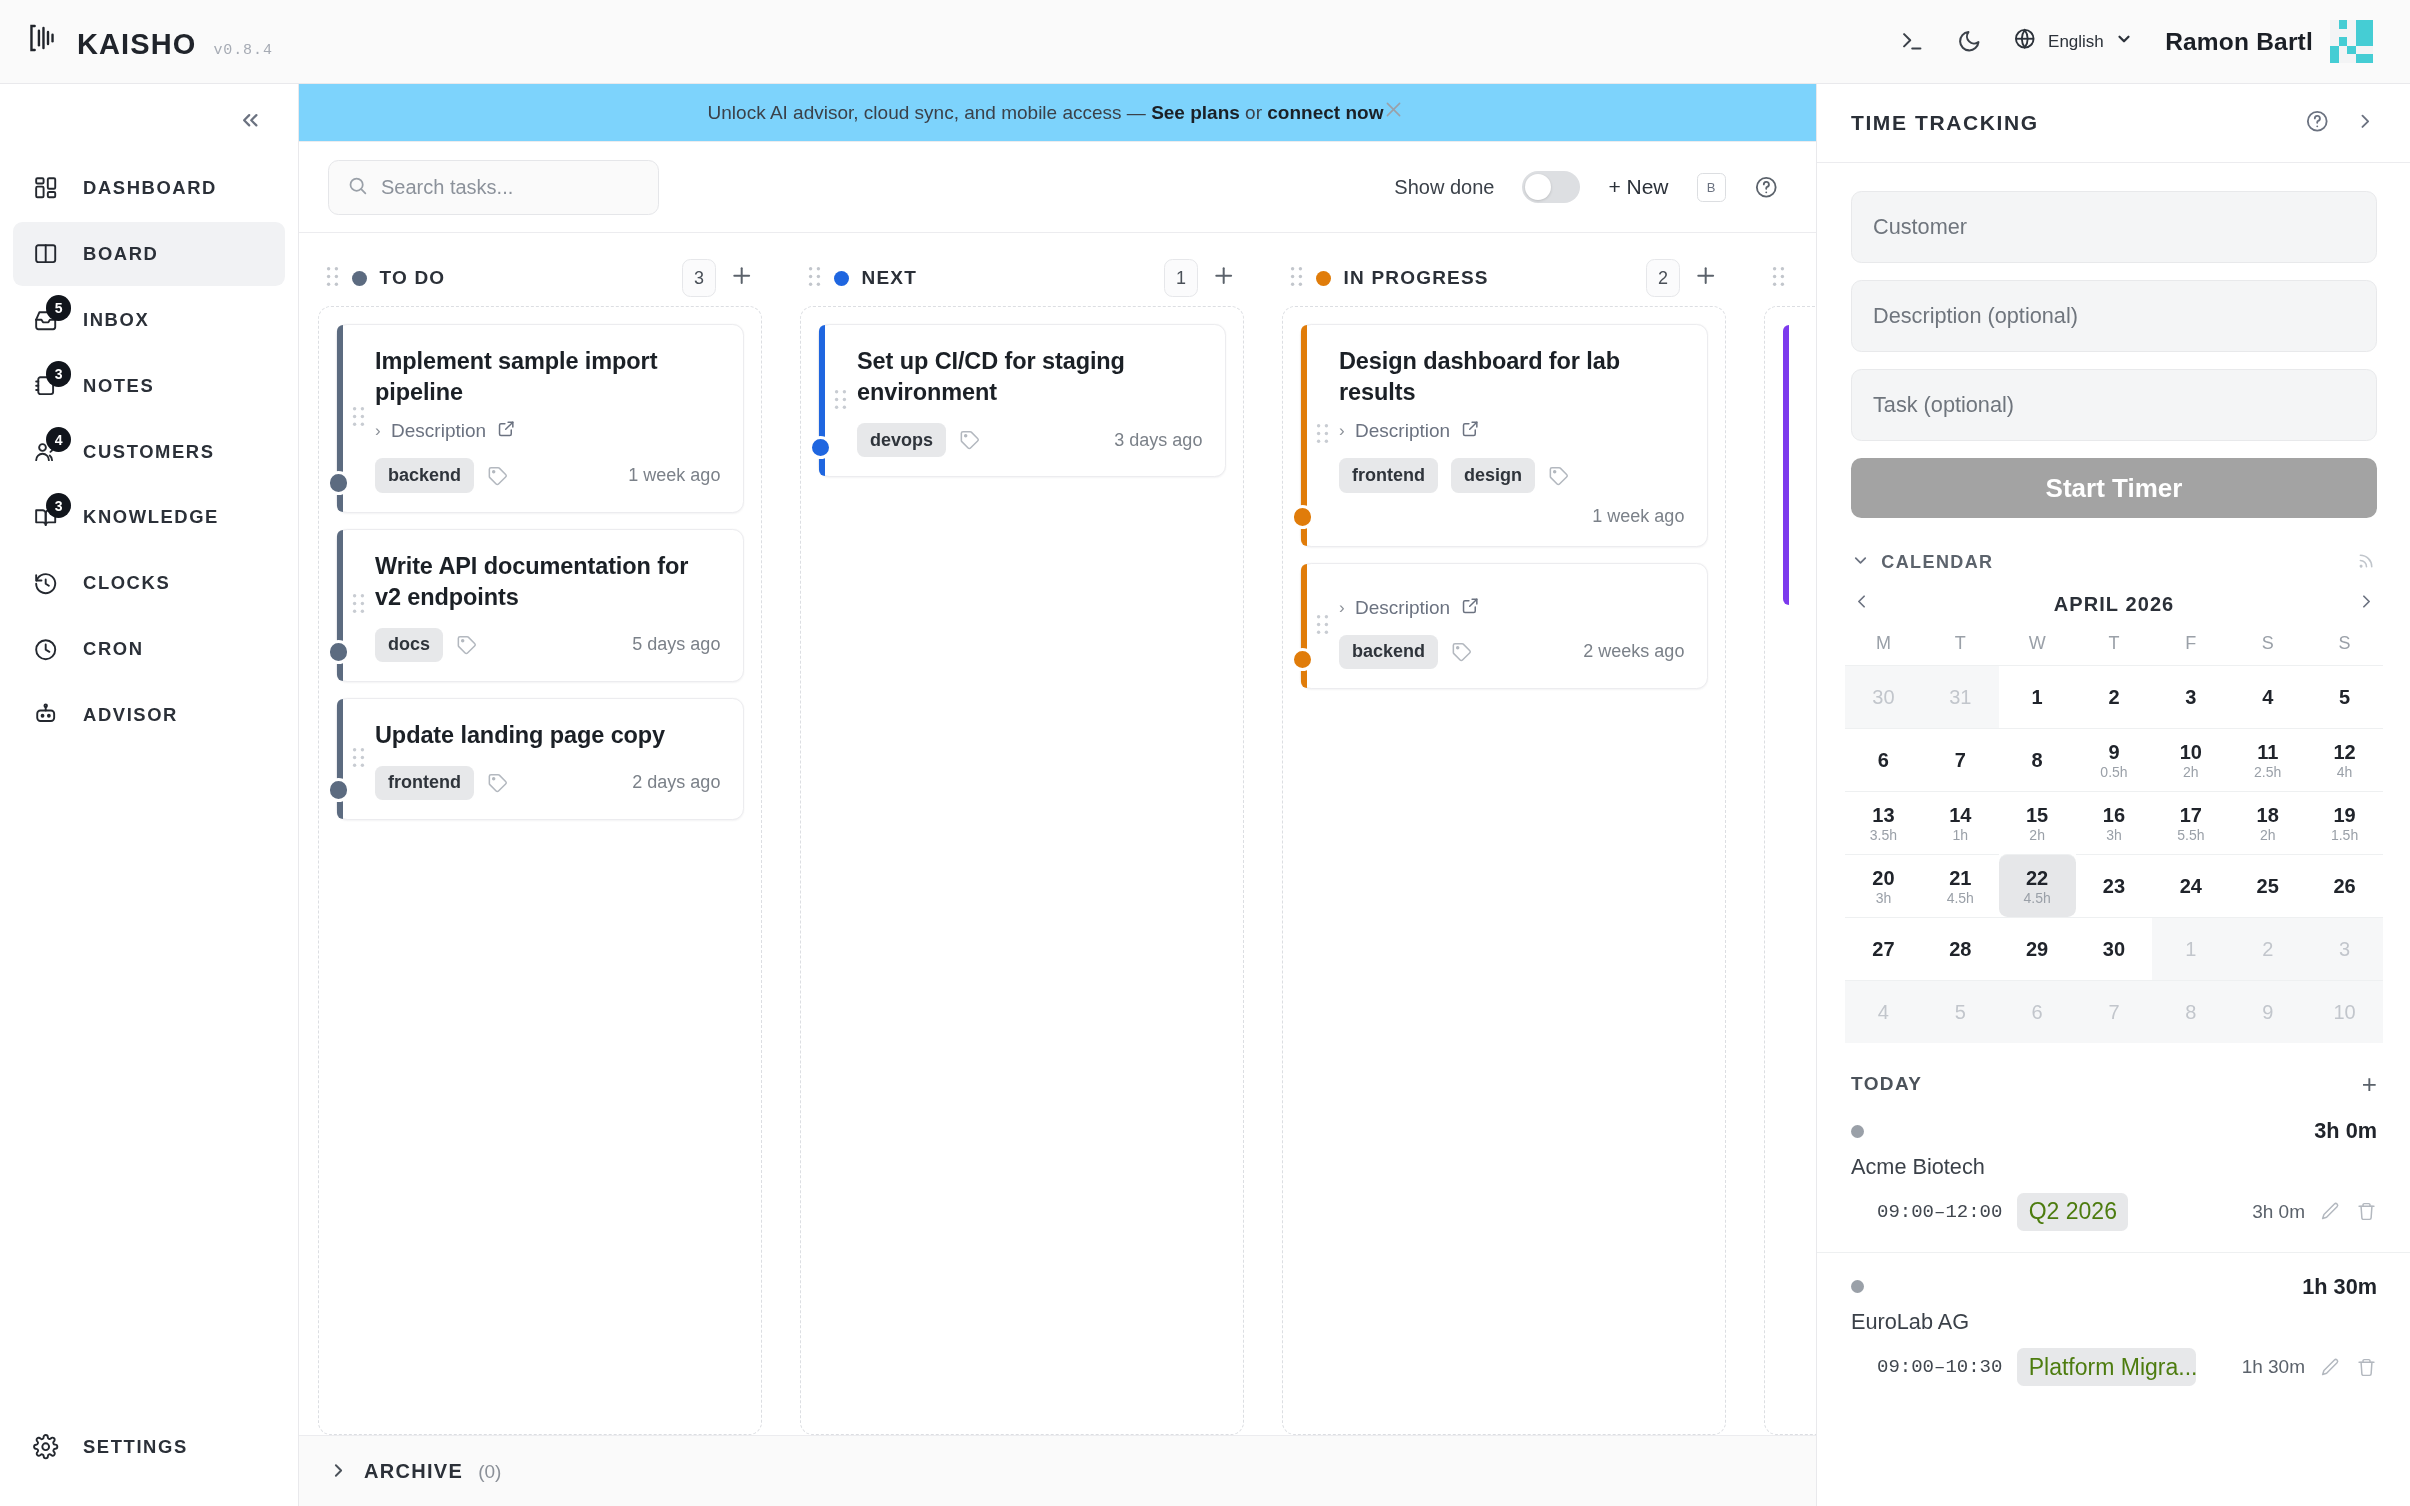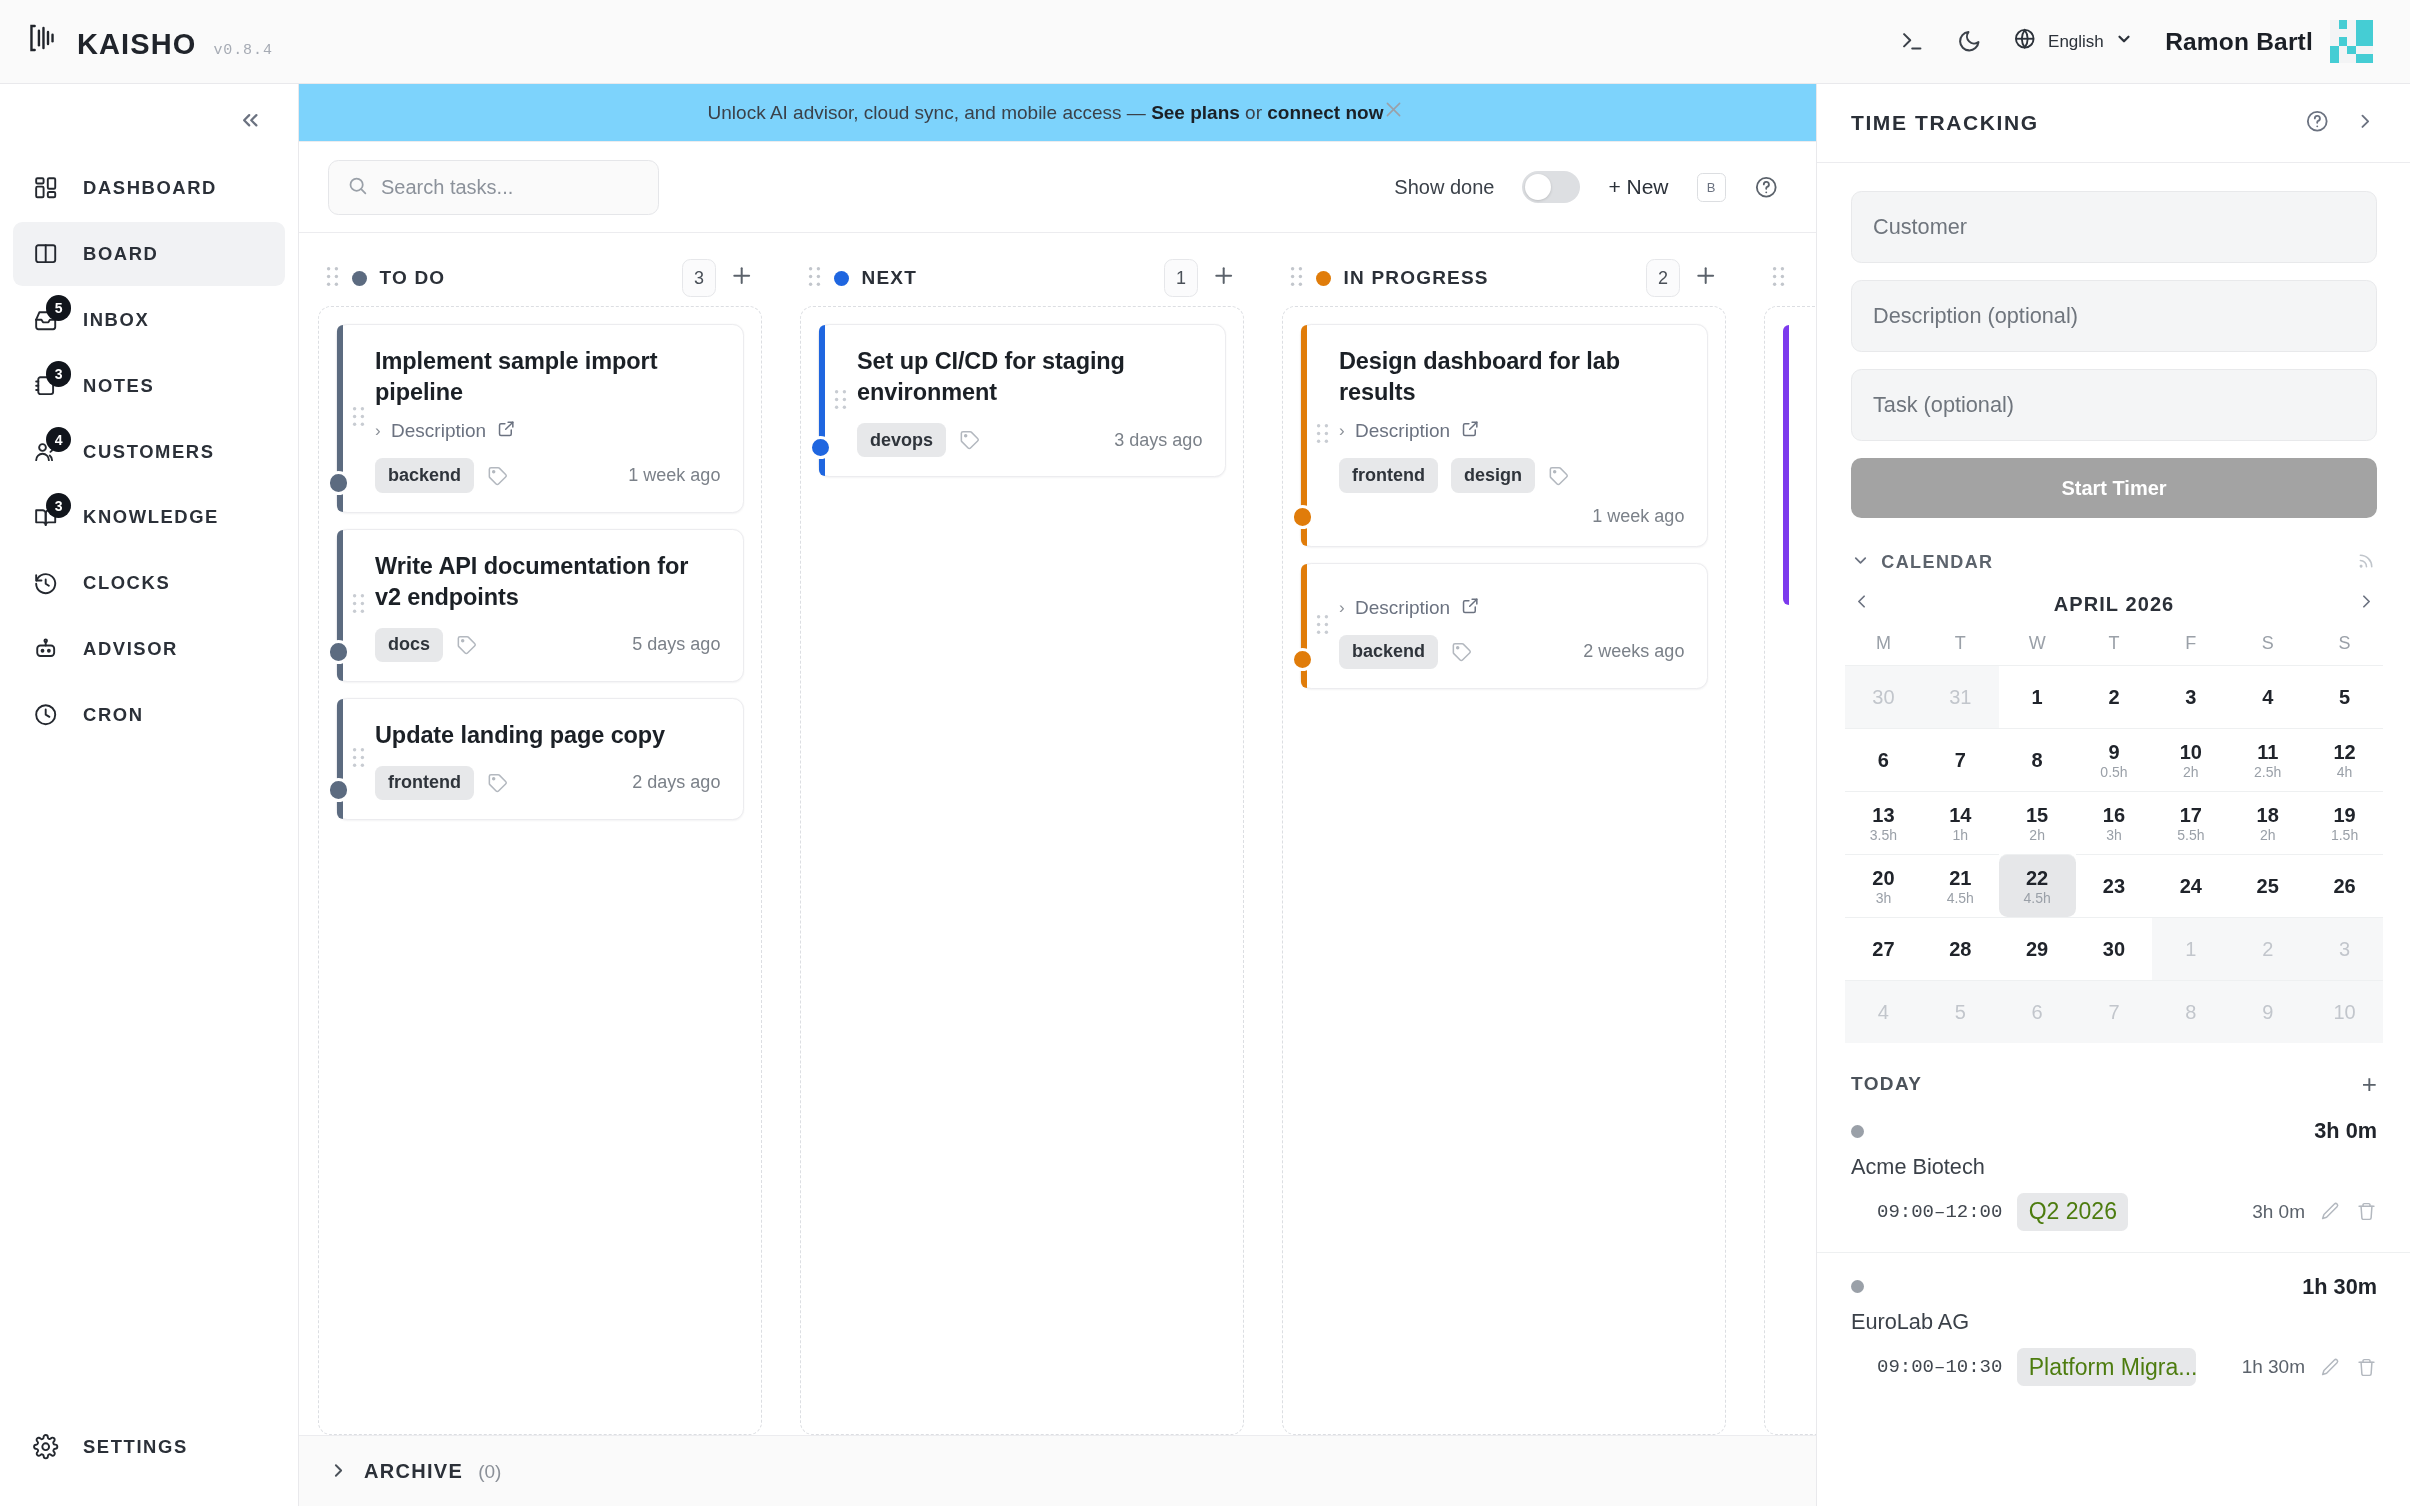"Start Timer" .start-btn { font-size: 20px -> 26px }
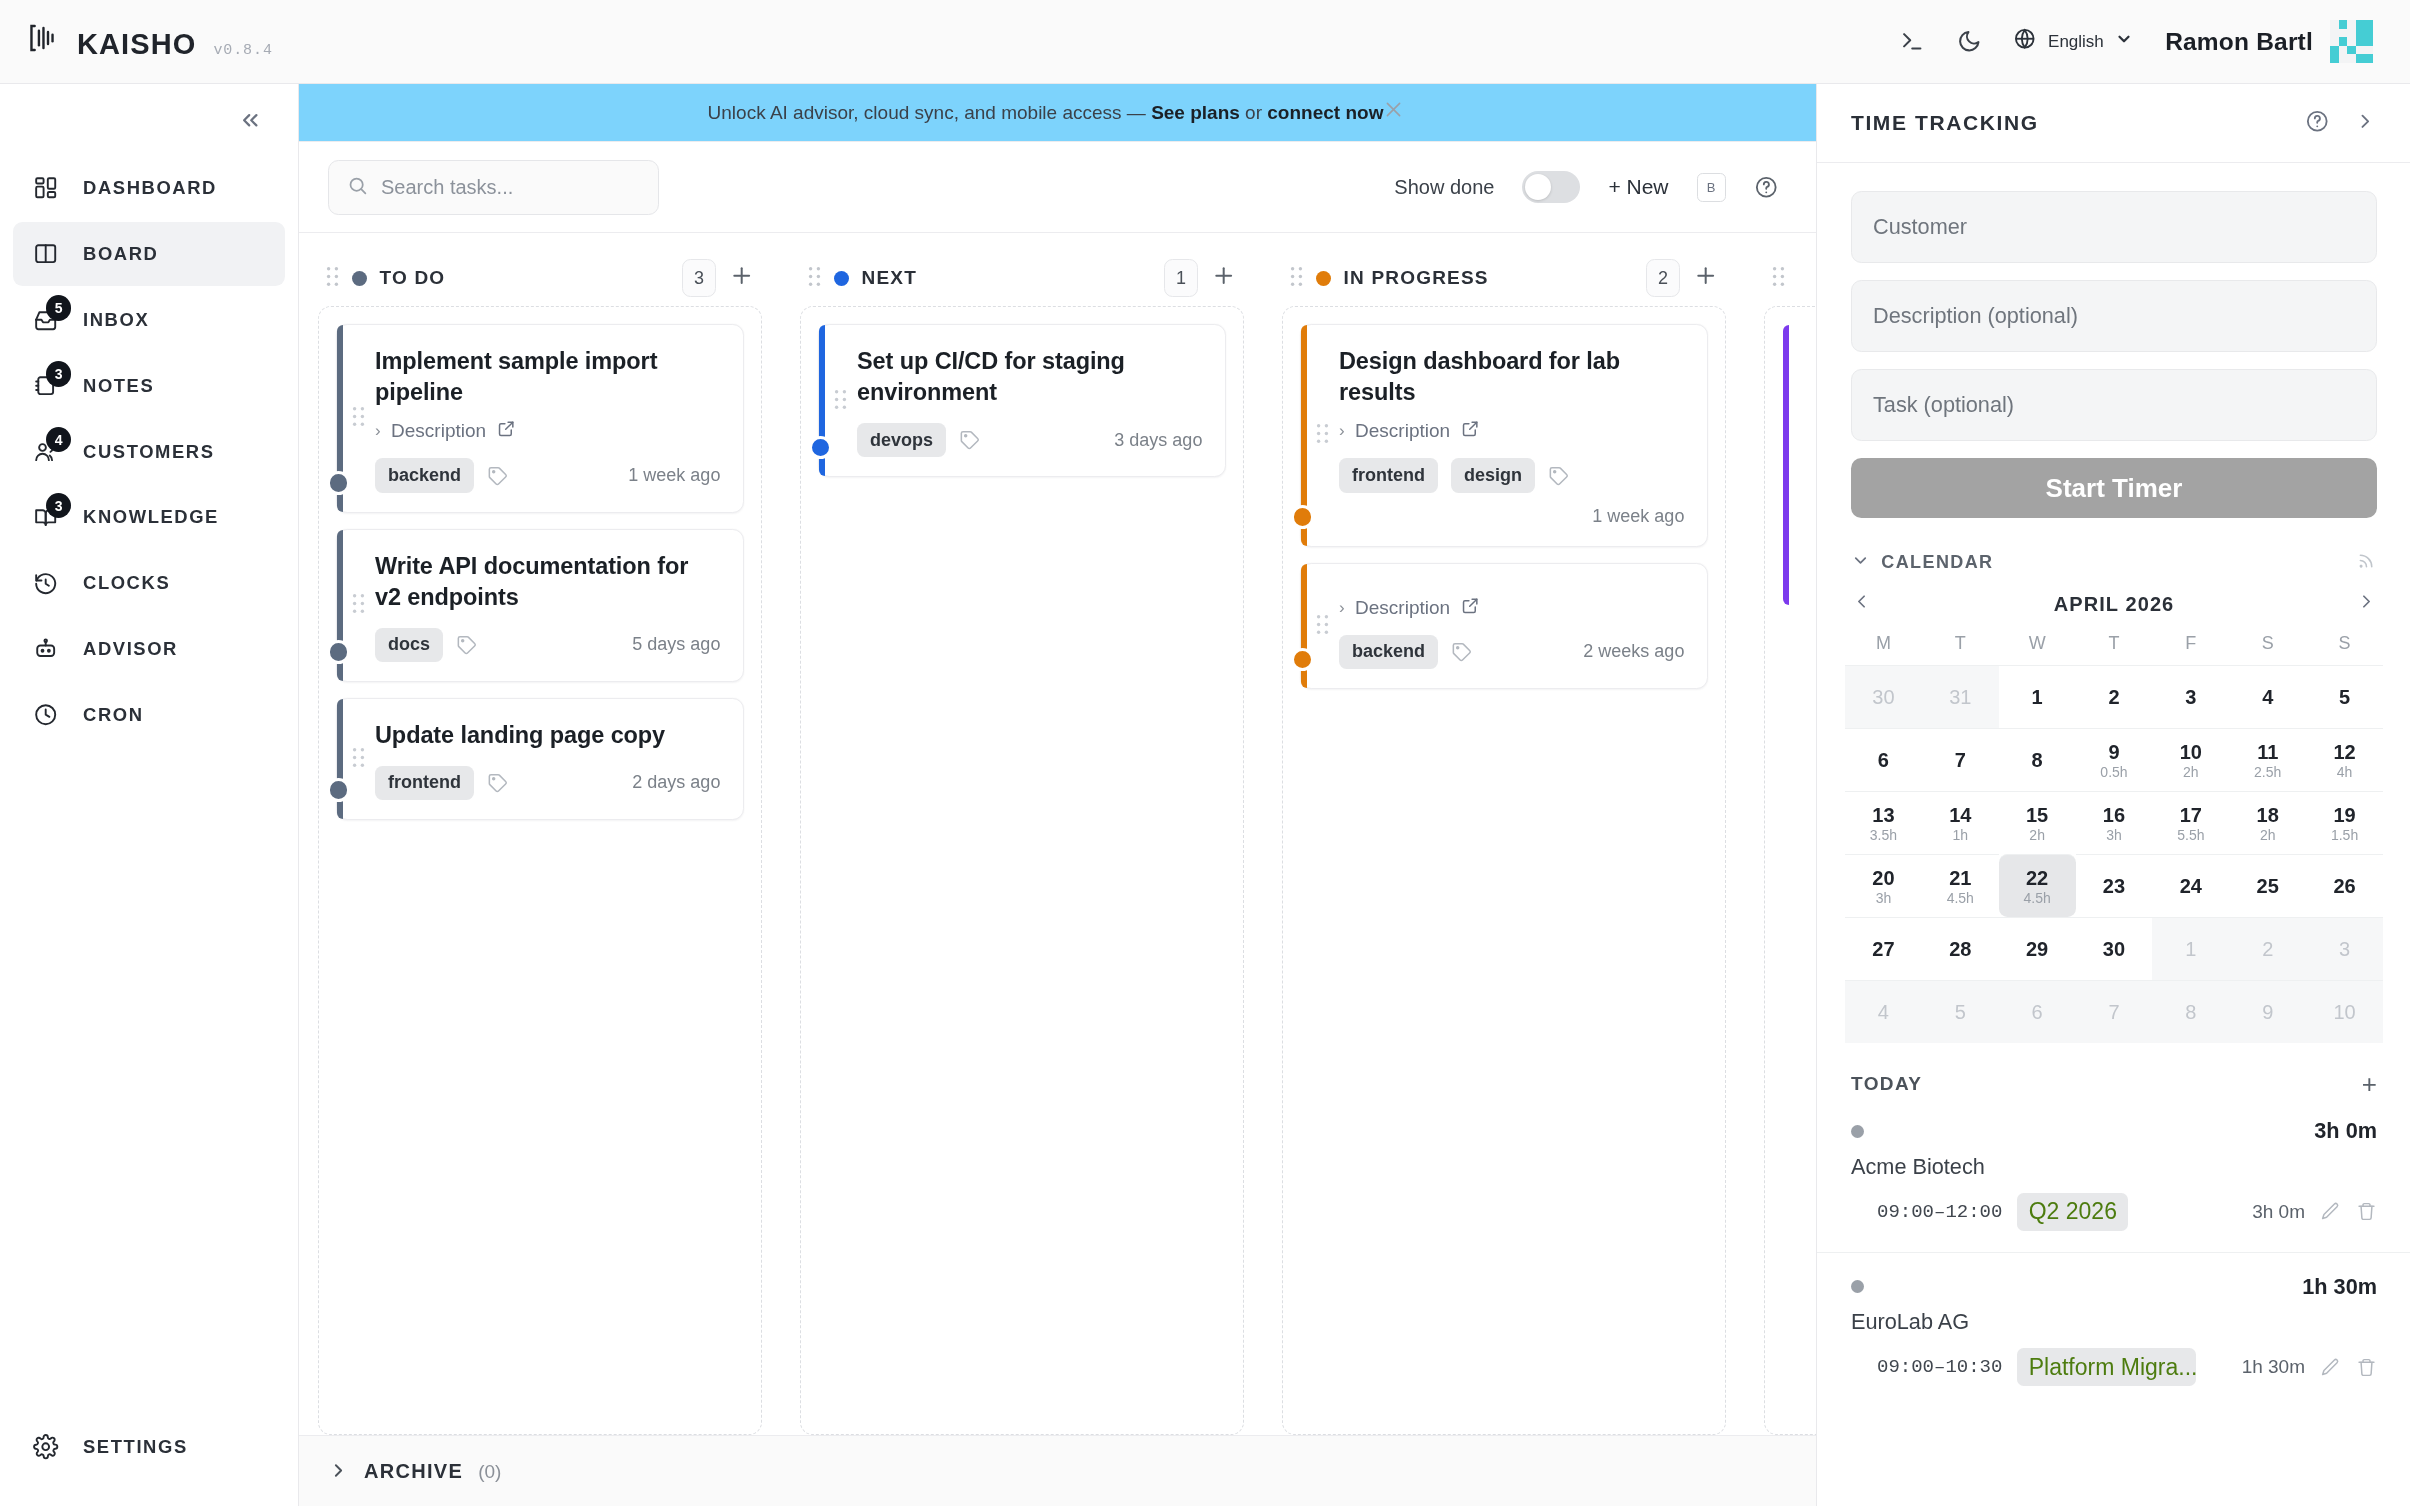"ADVISOR" div.nav-item { order: before "CRON" -> after "CRON" }
